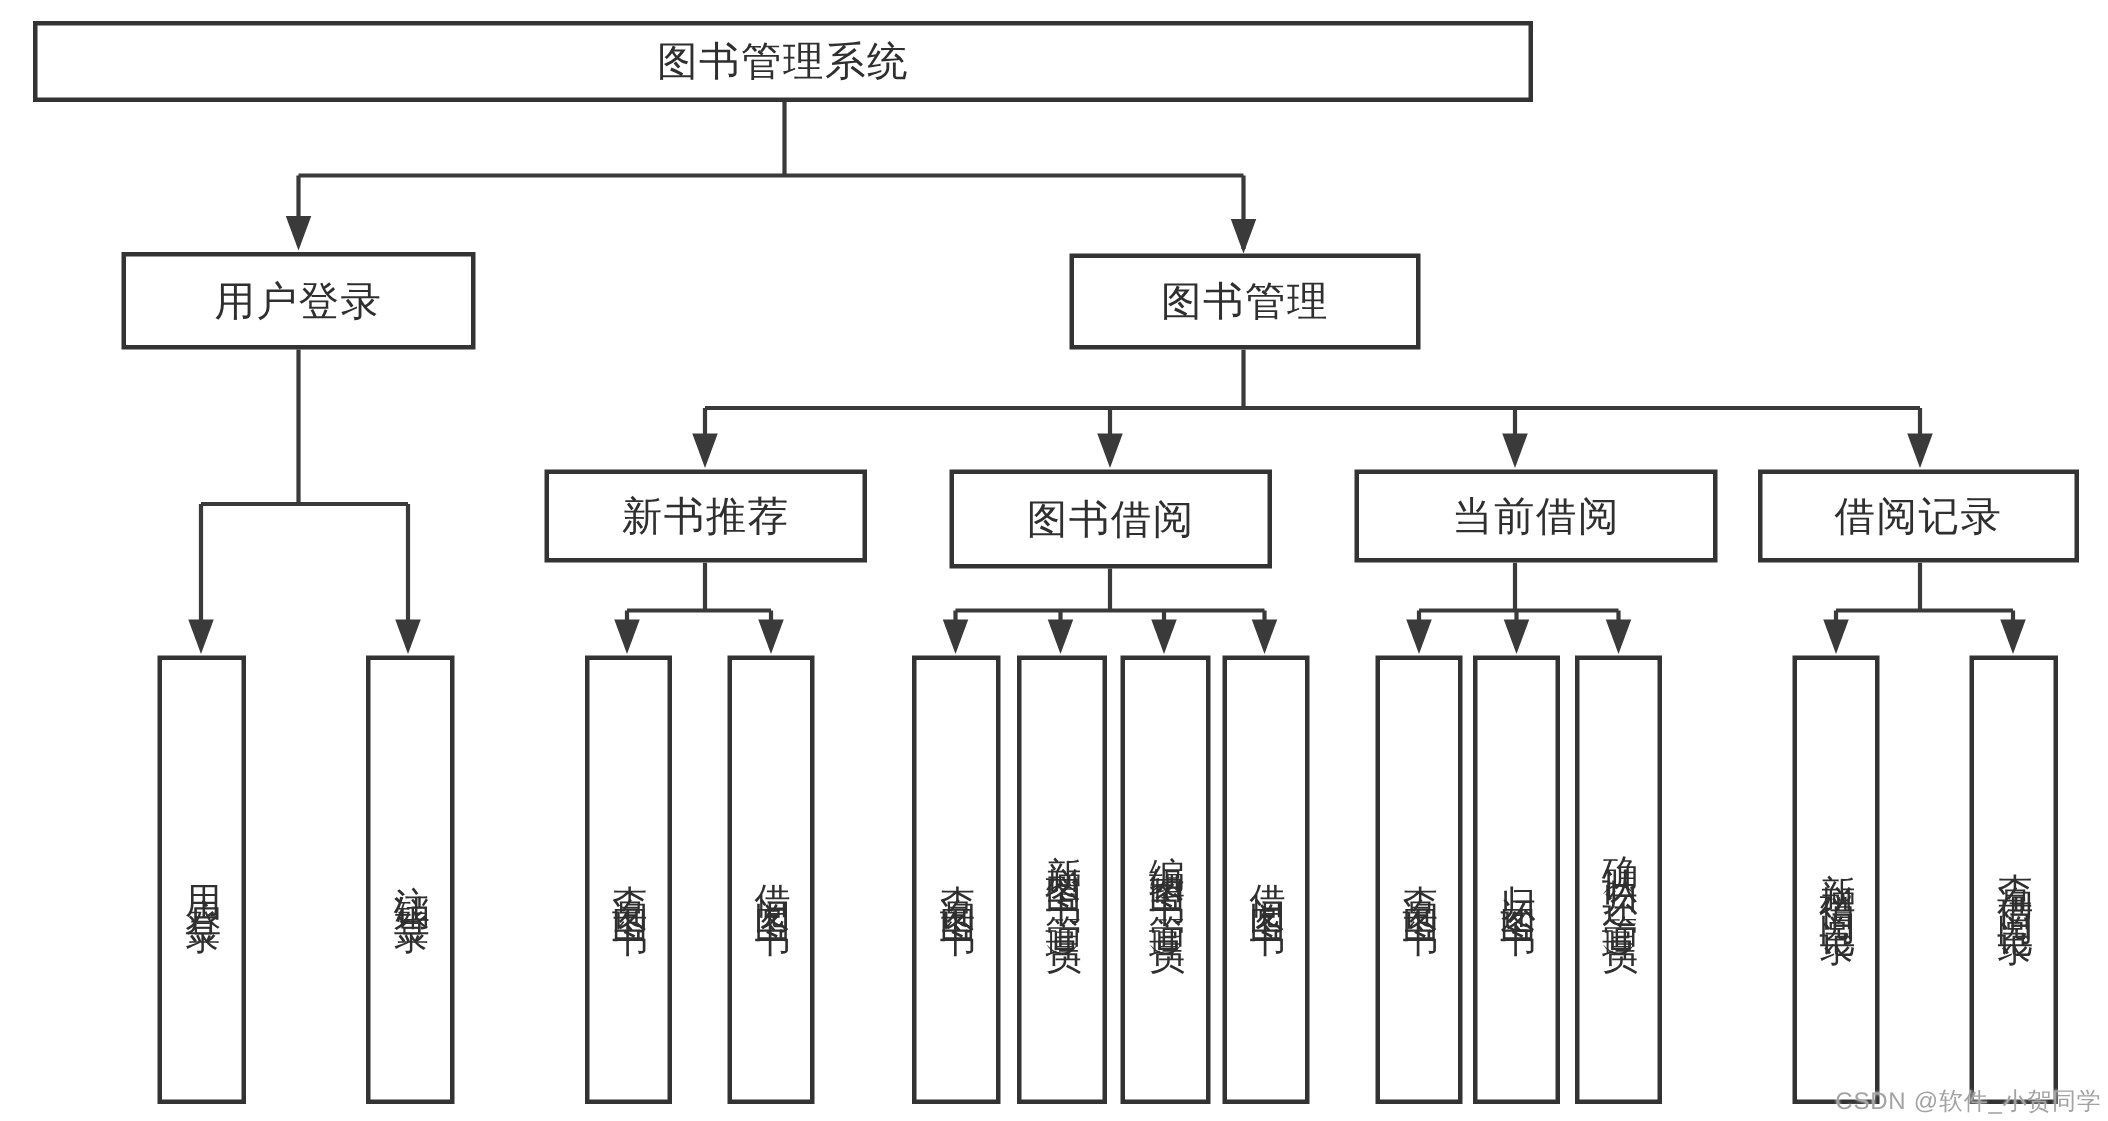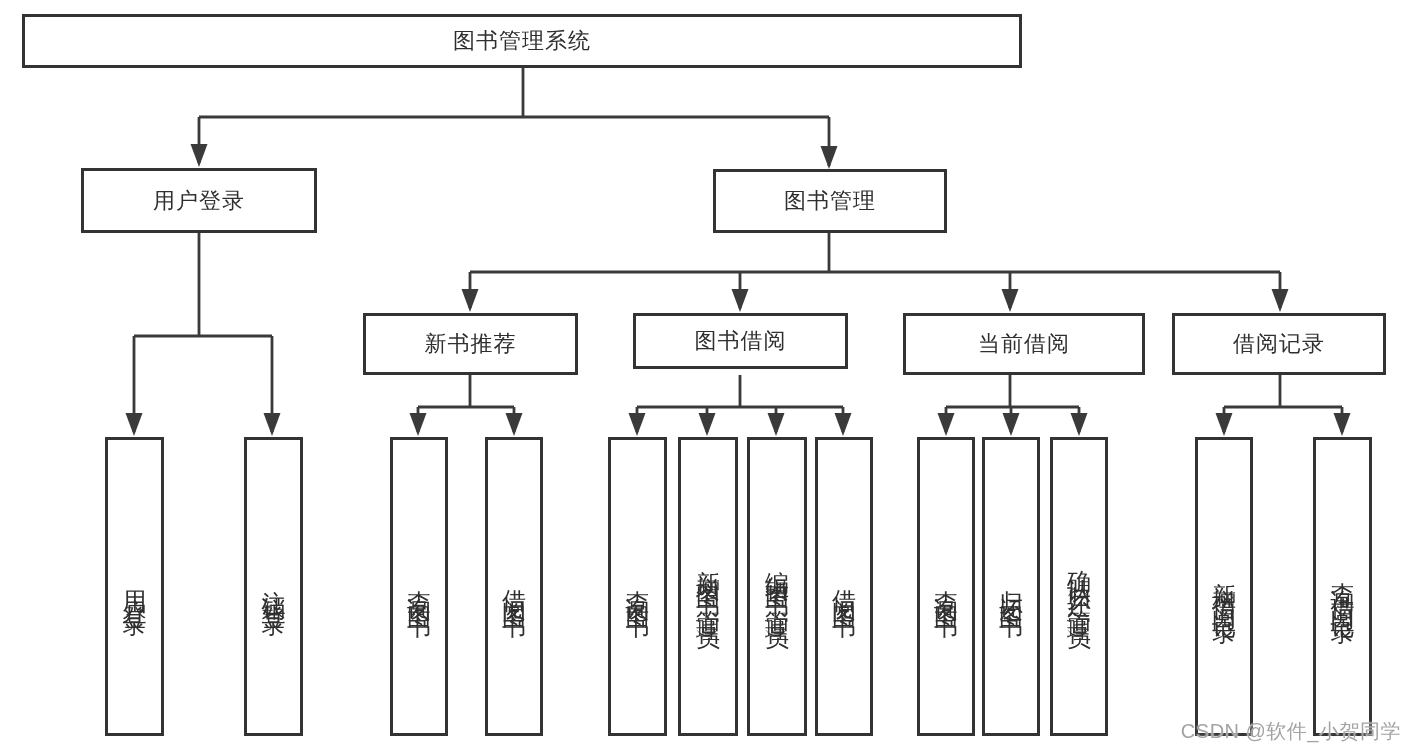"图书管理系统" .node .label { font-size: 22px -> 27px }
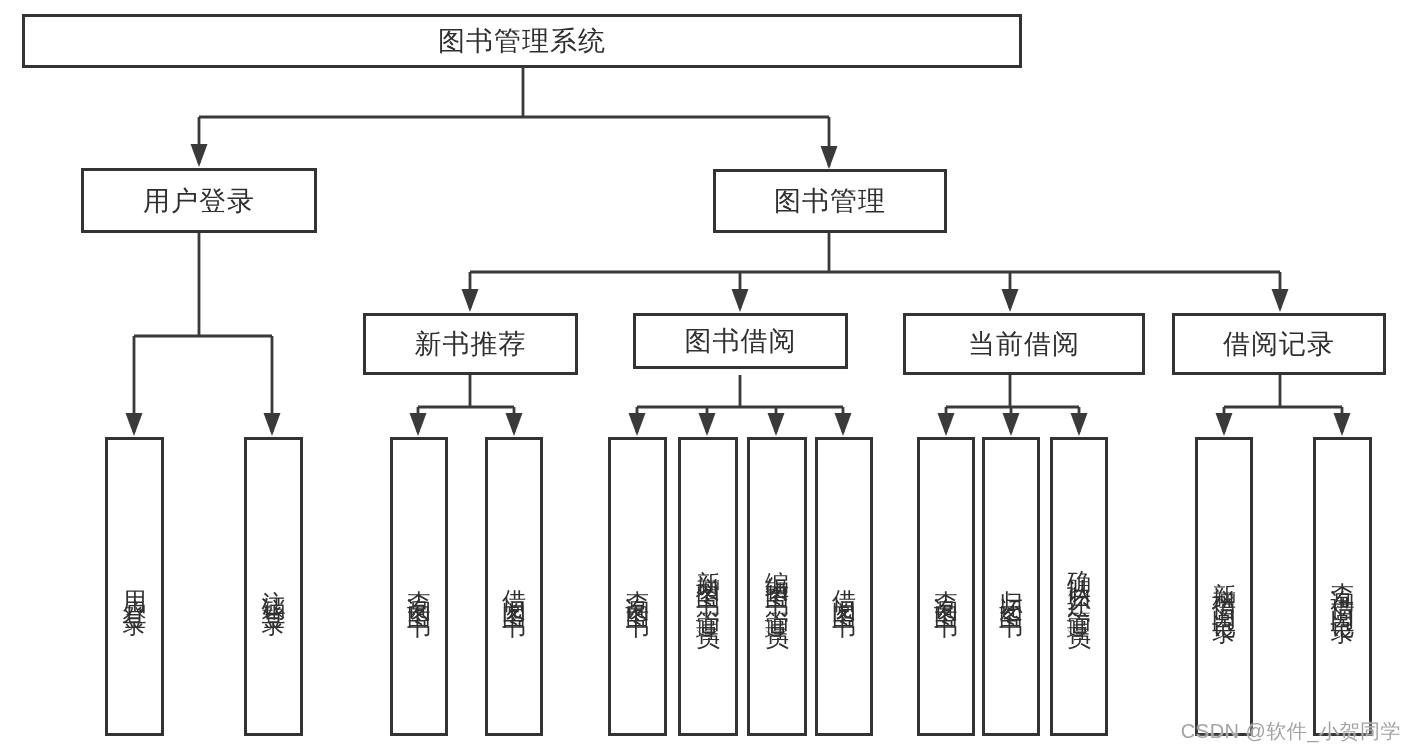"图书借阅" div.node { height: 56px -> 66px }
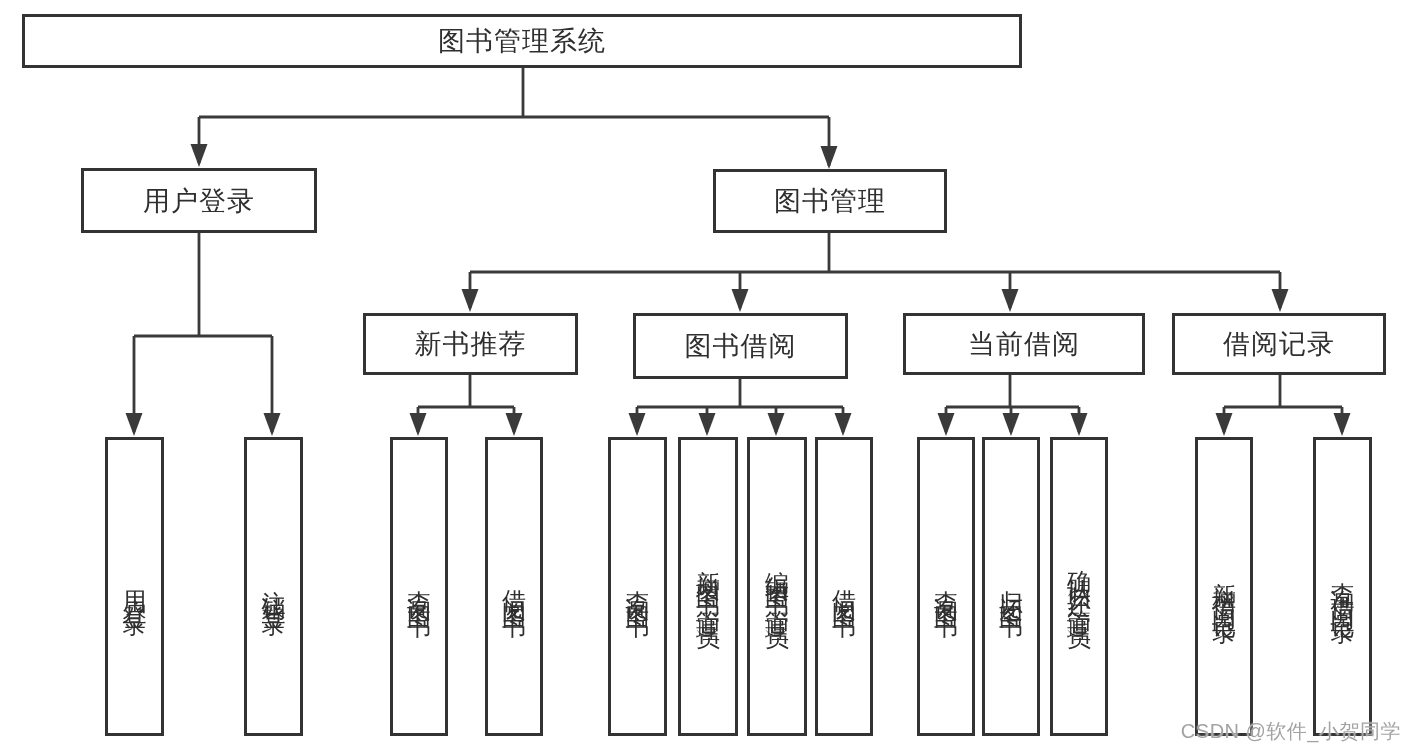"CSDN @软件_小贺同学" .watermark { font-size: 20px -> 16px }
